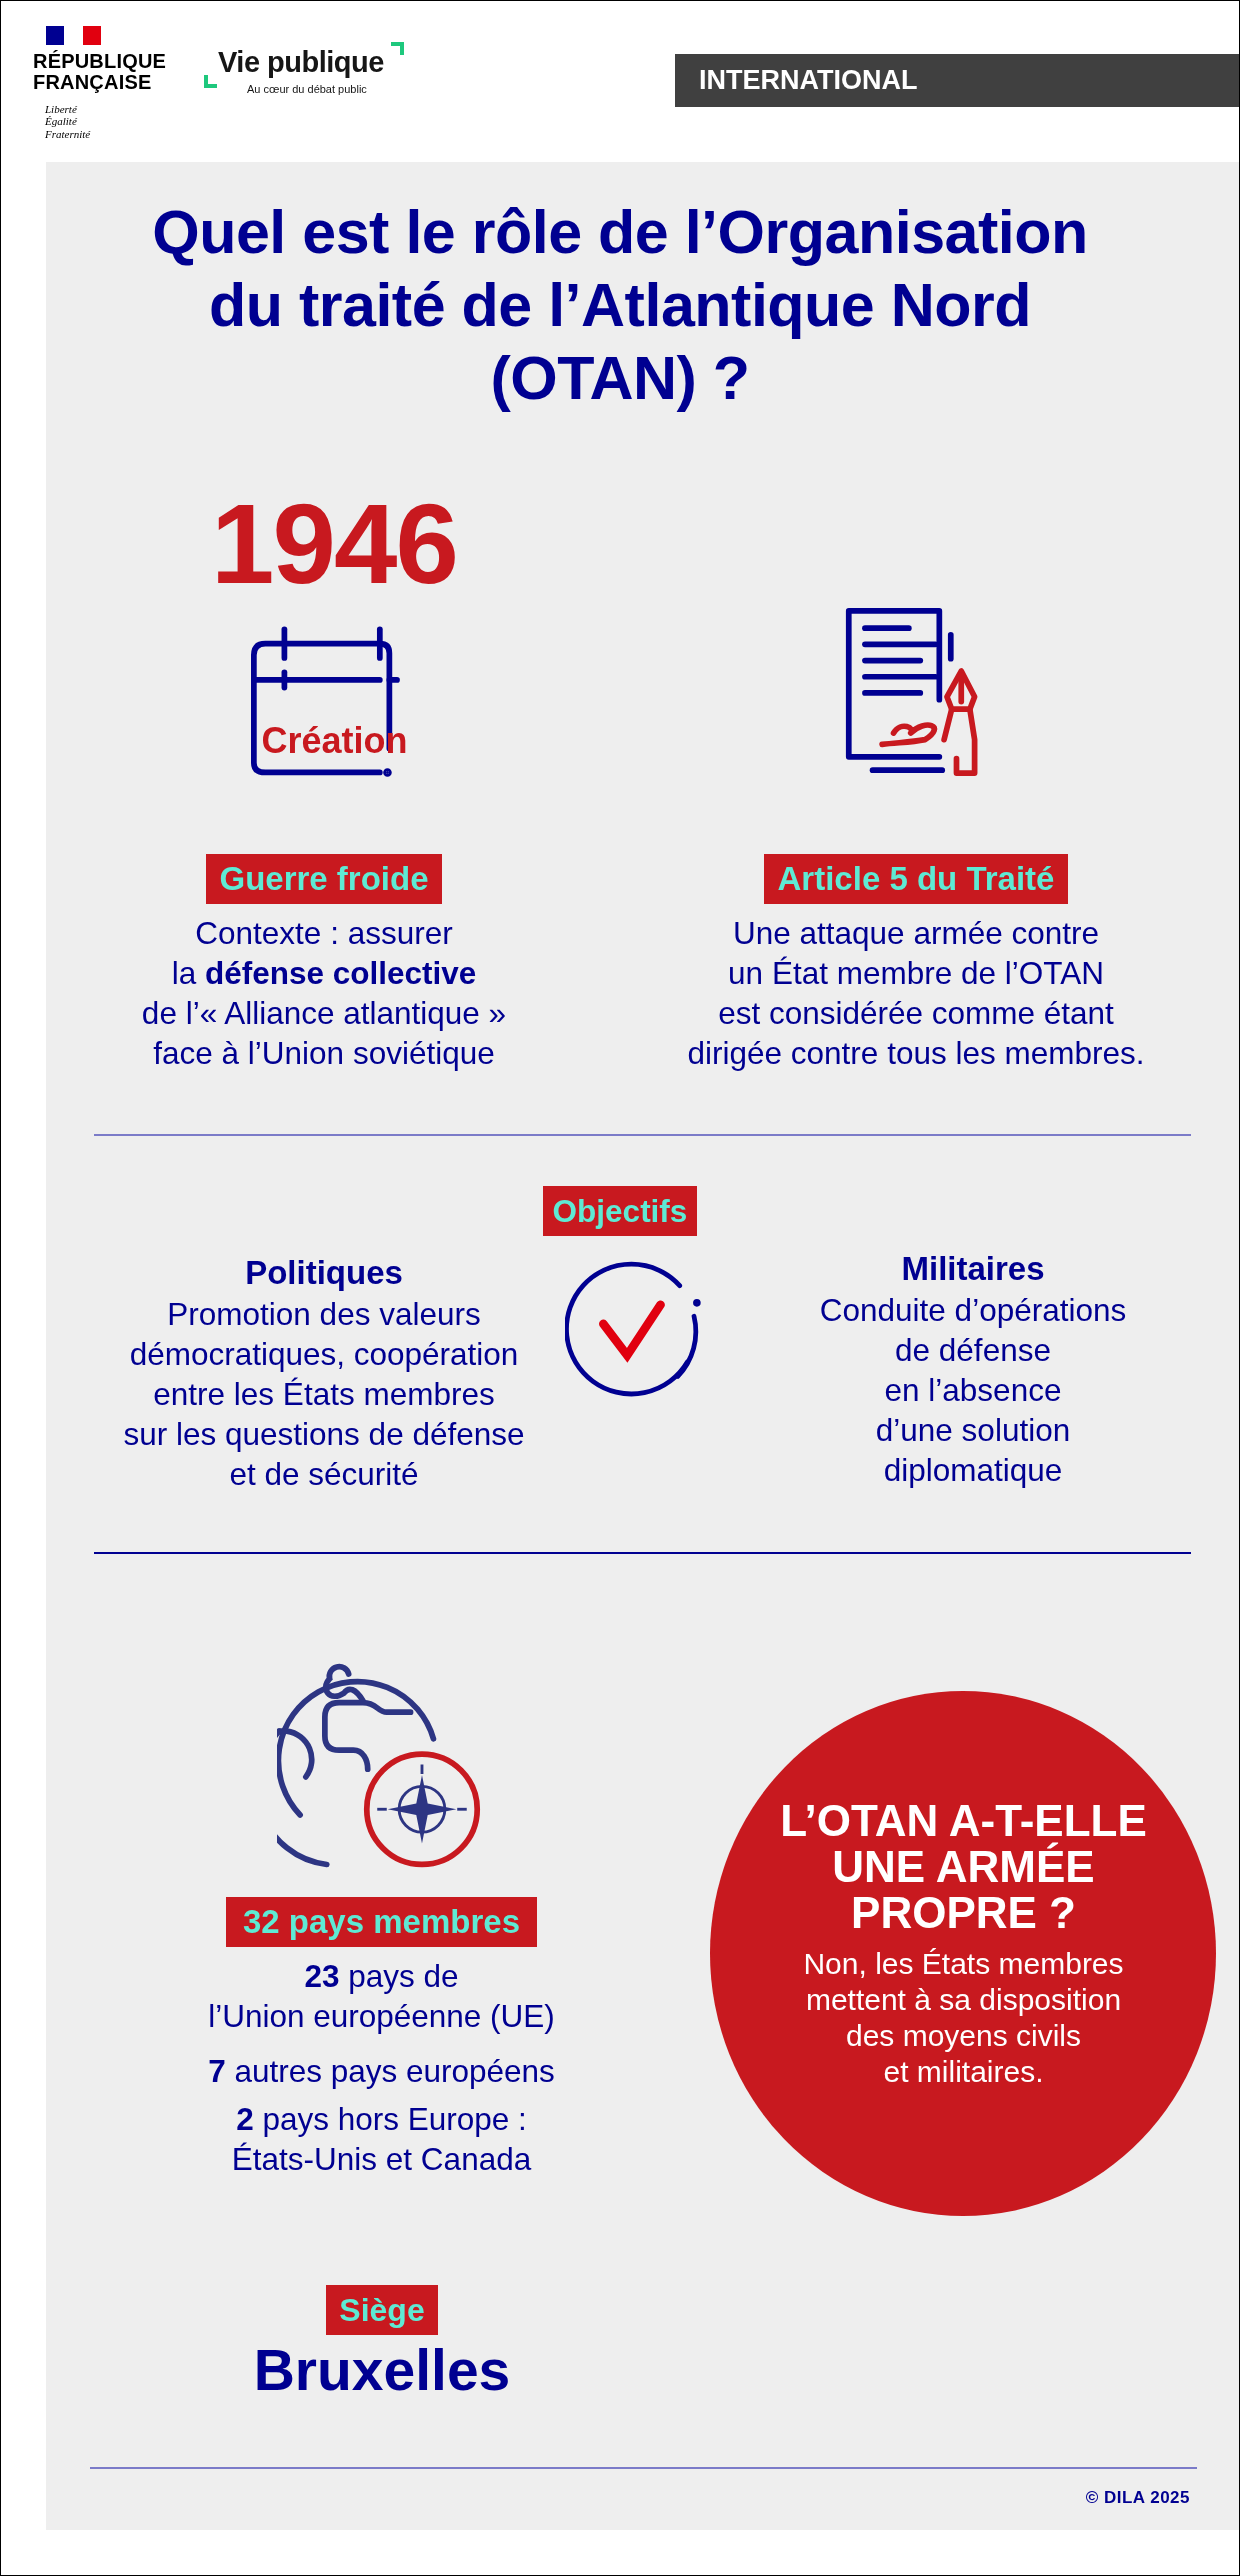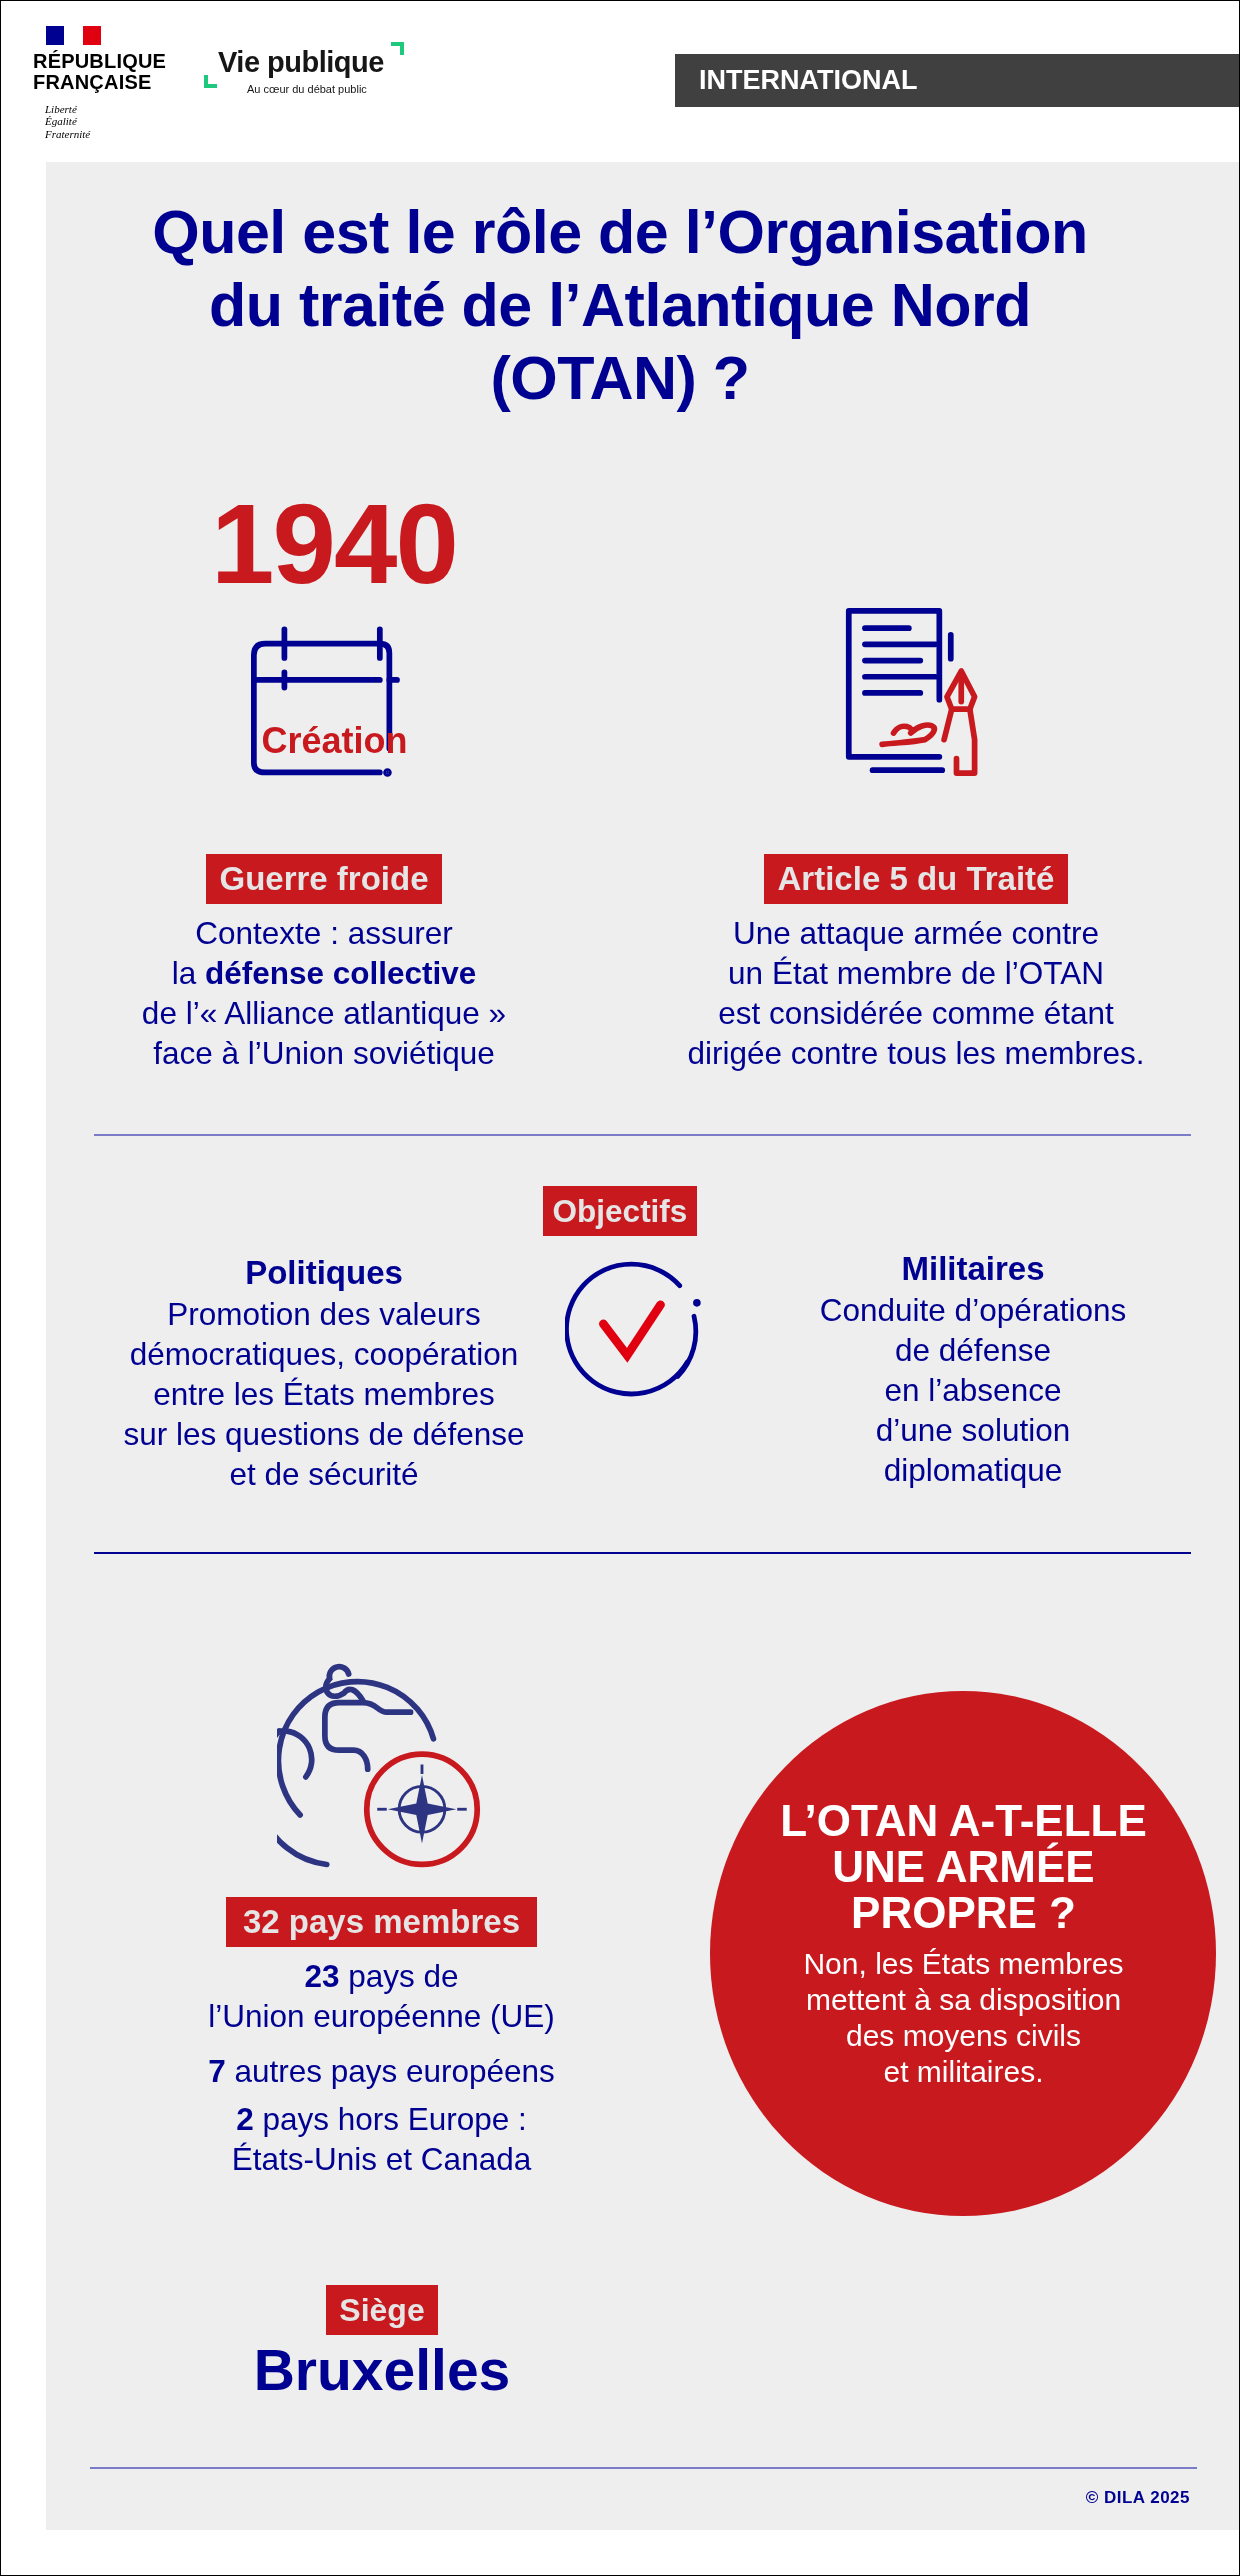"1940" div.abs { text: 1940 -> 1946 }
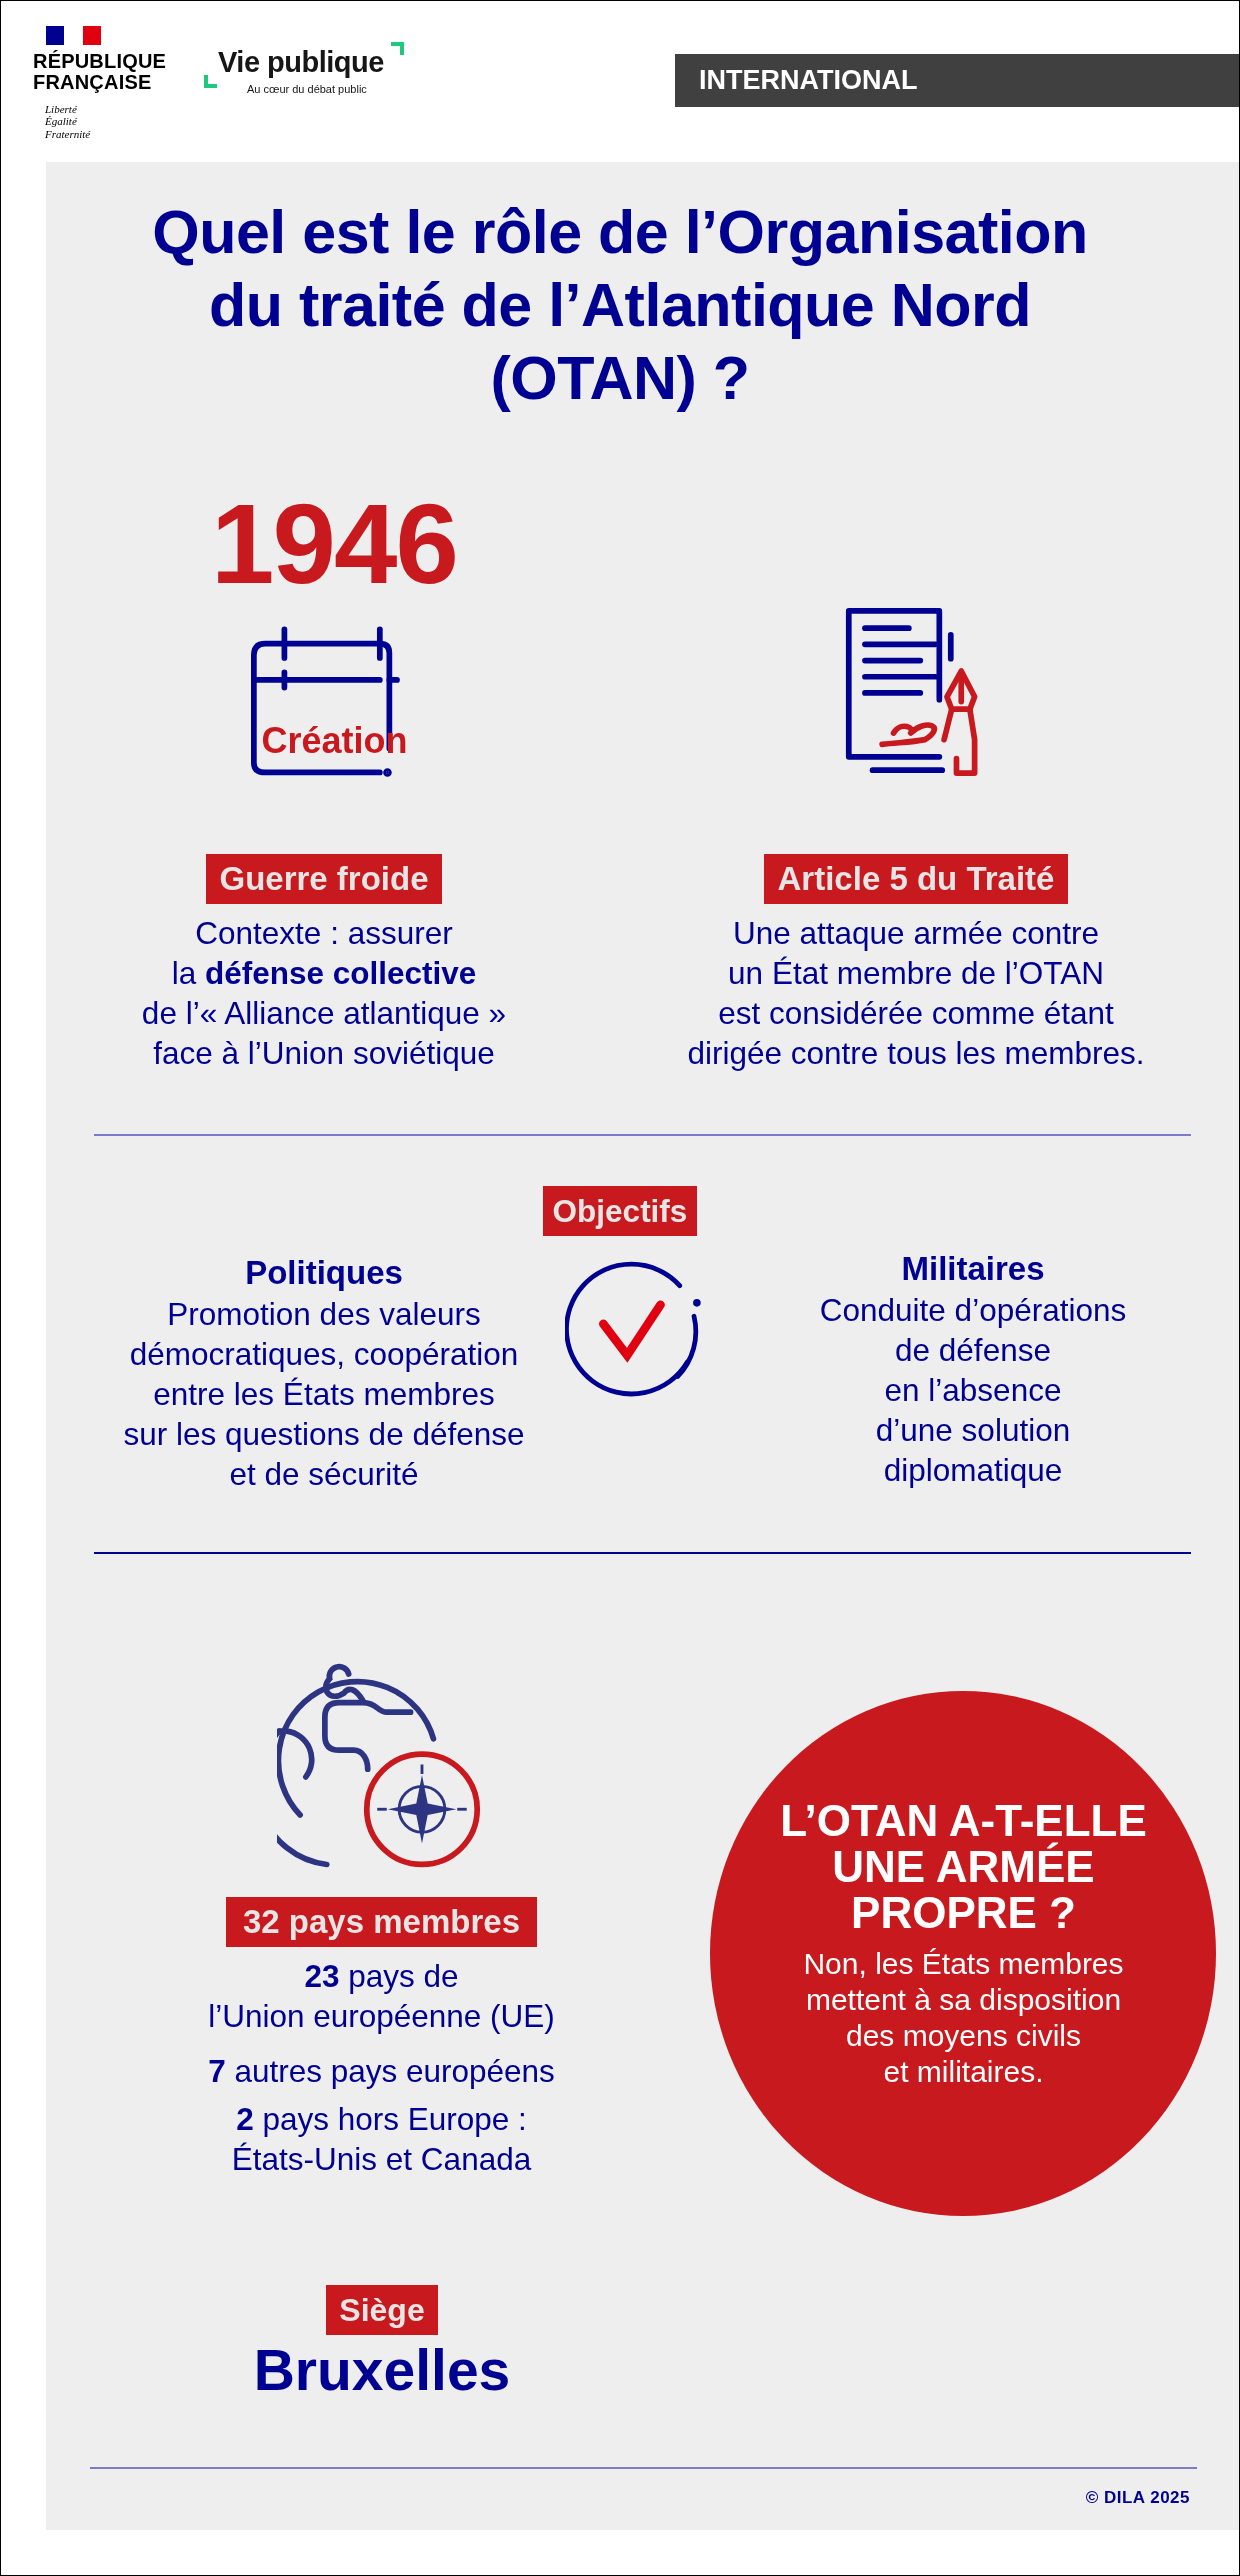"Guerre froide" .tag { color: #e5e5e5 -> #5eead4 }
